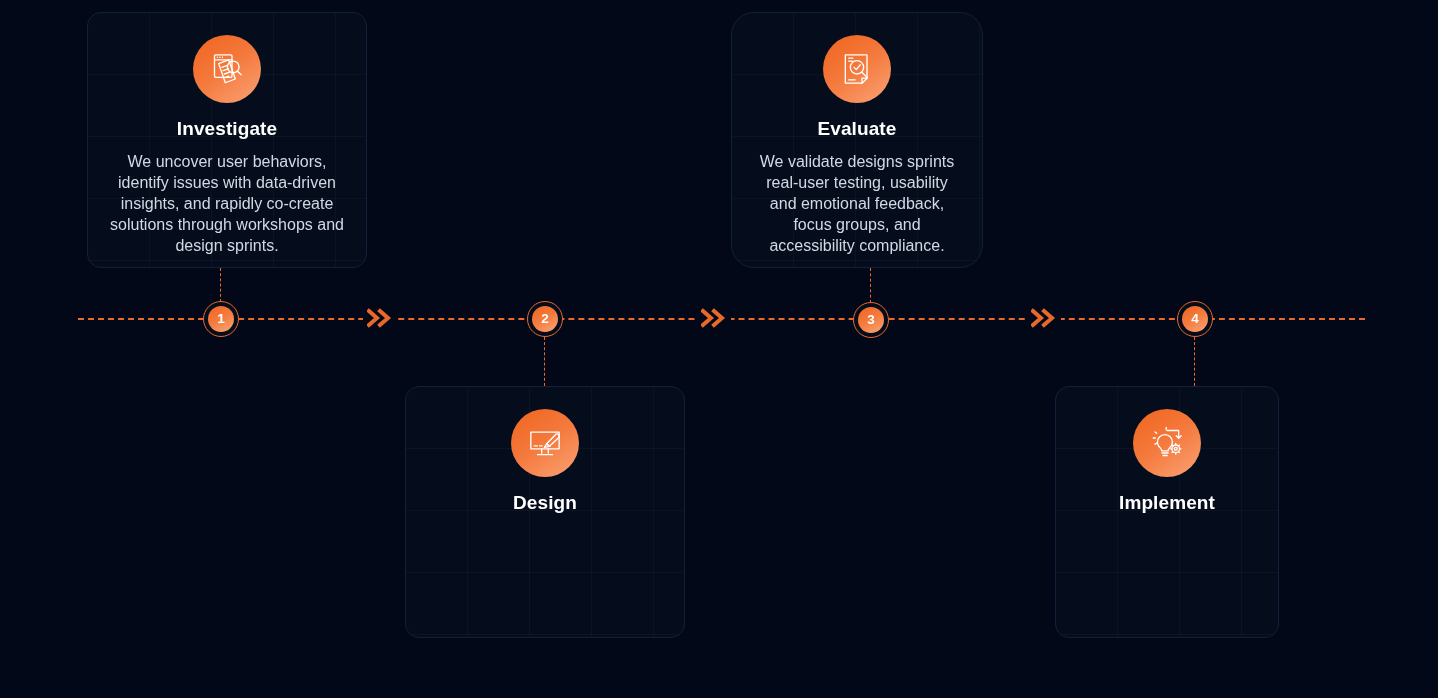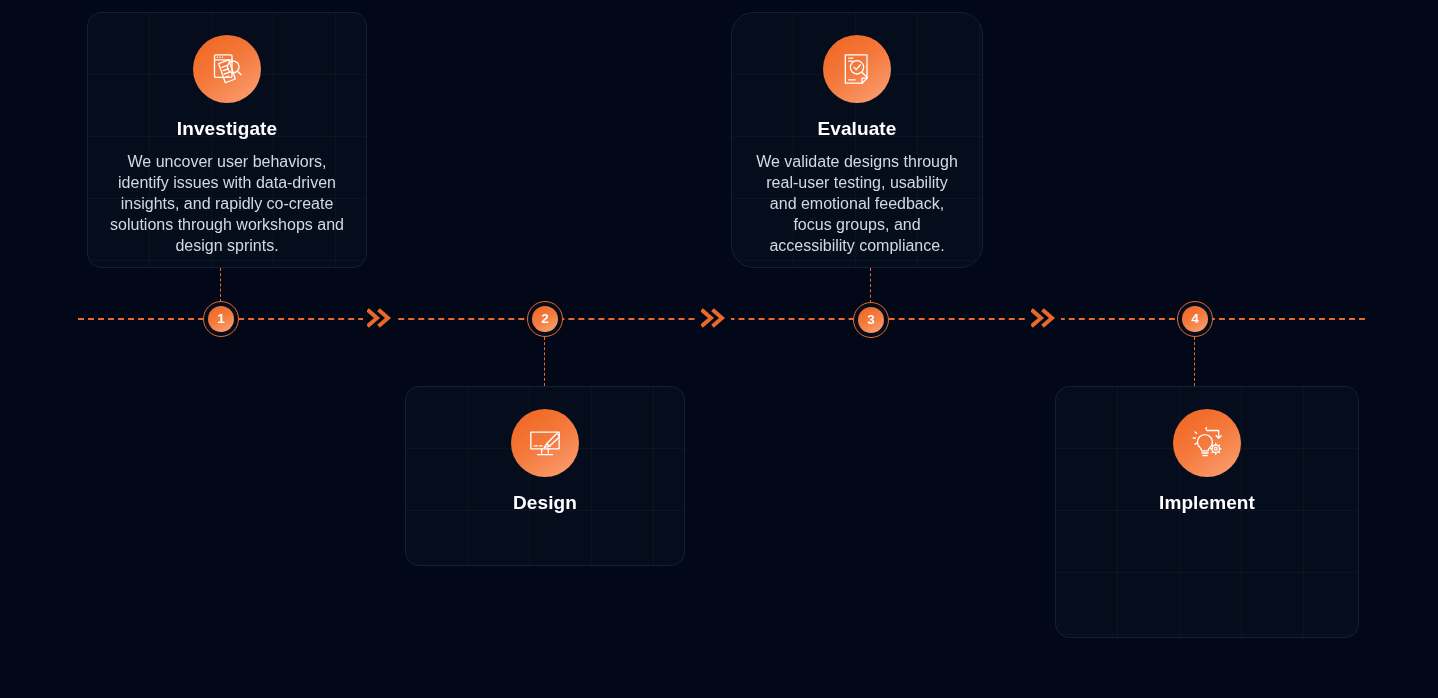"We validate designs through real-user" div.card-desc { text: through -> sprints }
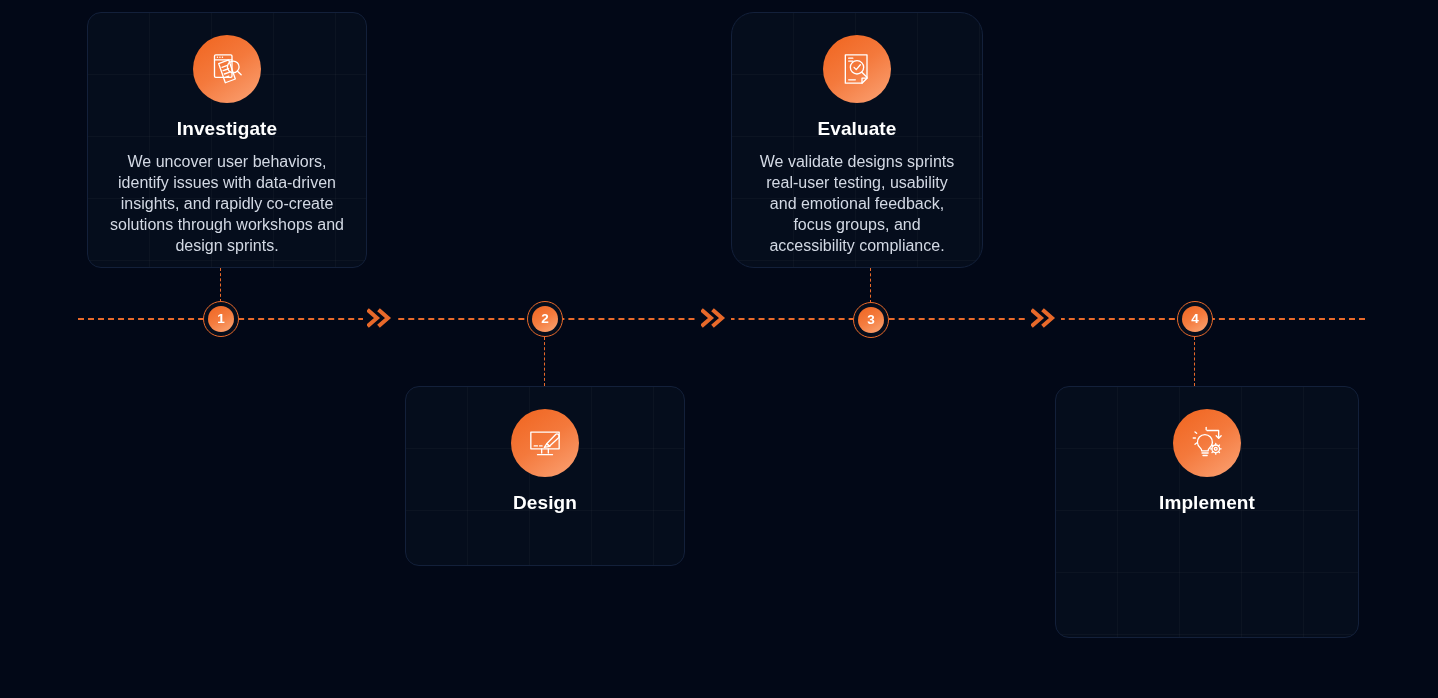"Design" #card-design { height: 180px -> 252px }
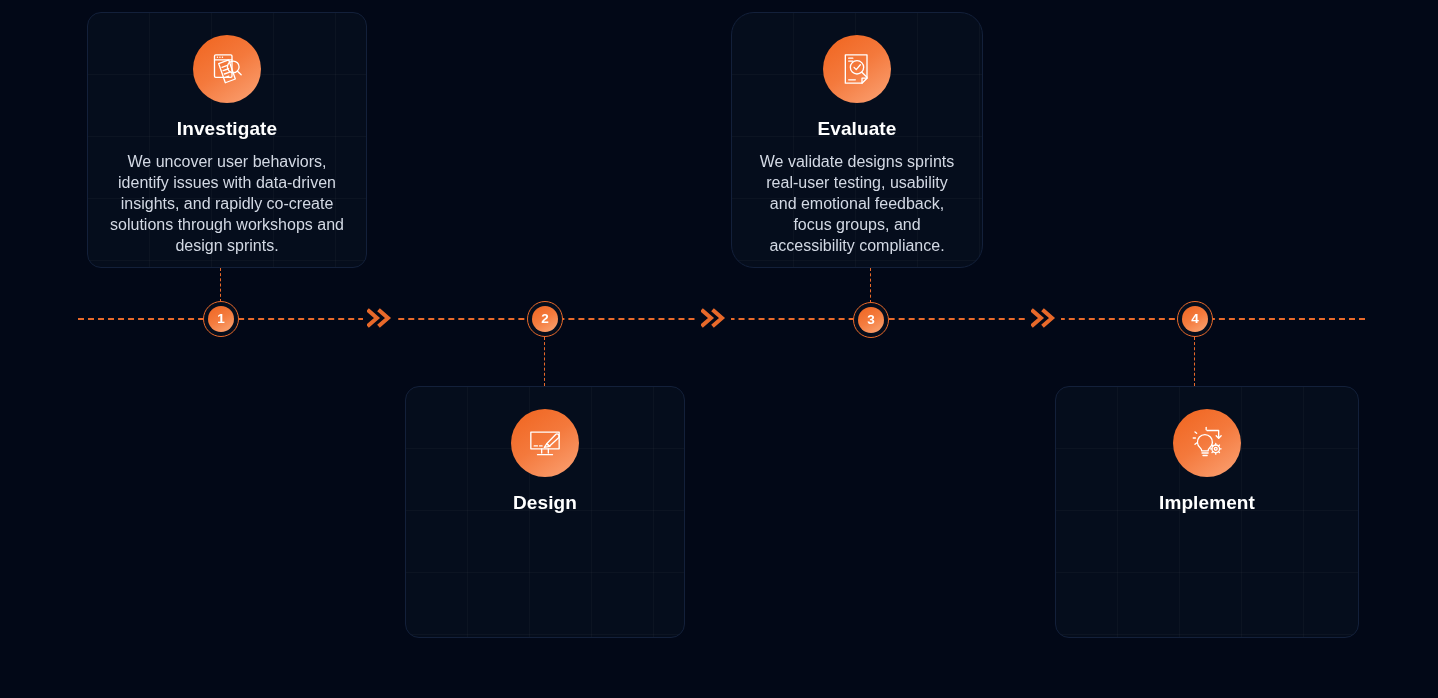"Implement" #card-implement { width: 304px -> 224px }
